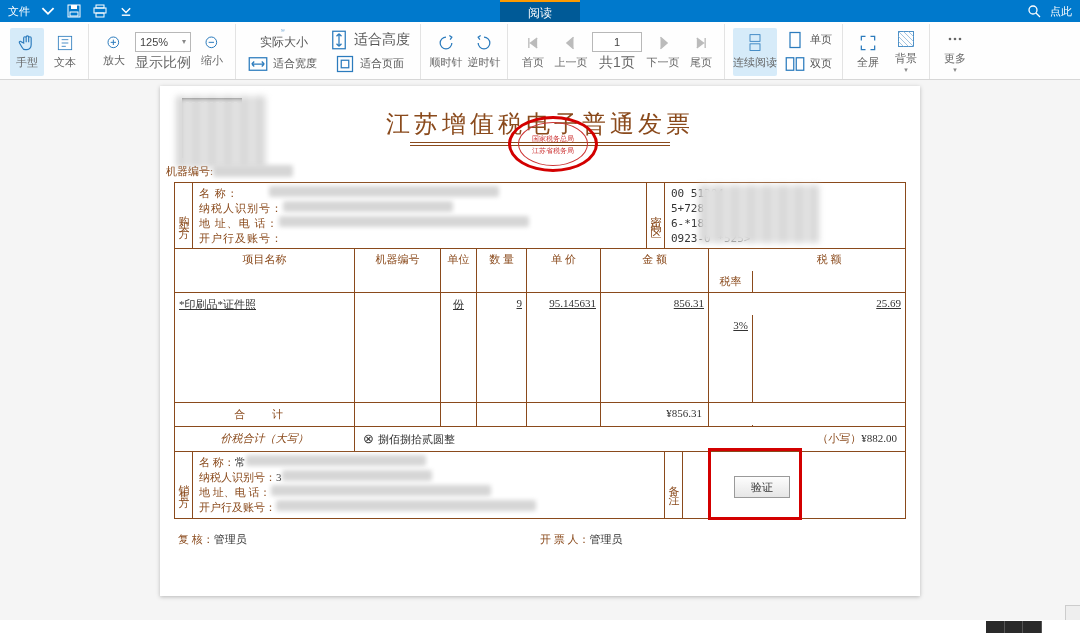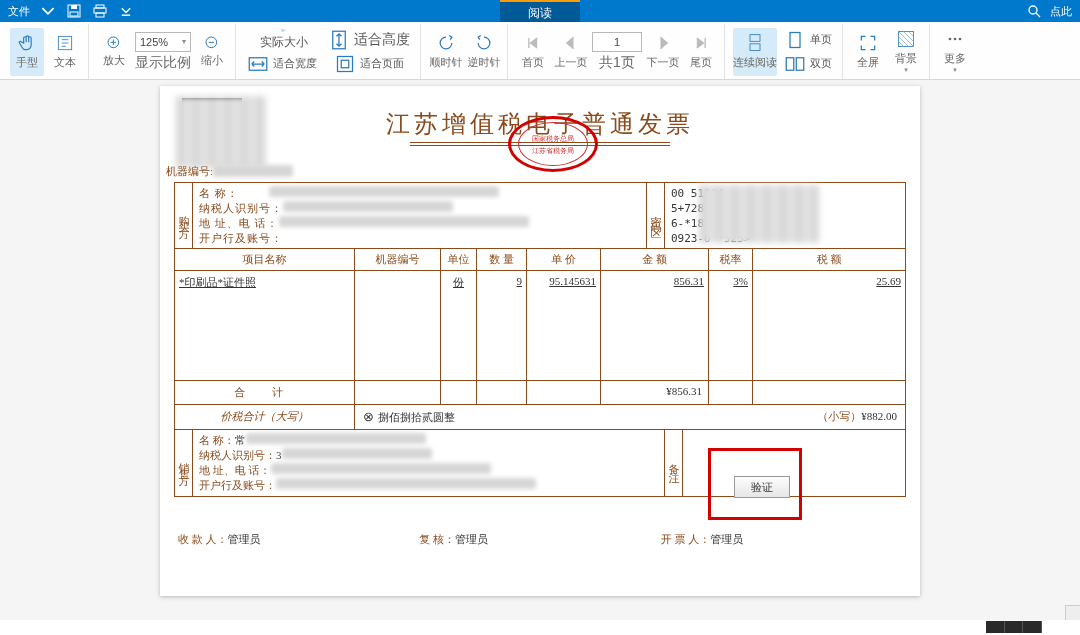"税率" .c-rate { margin-top: none -> 22px }
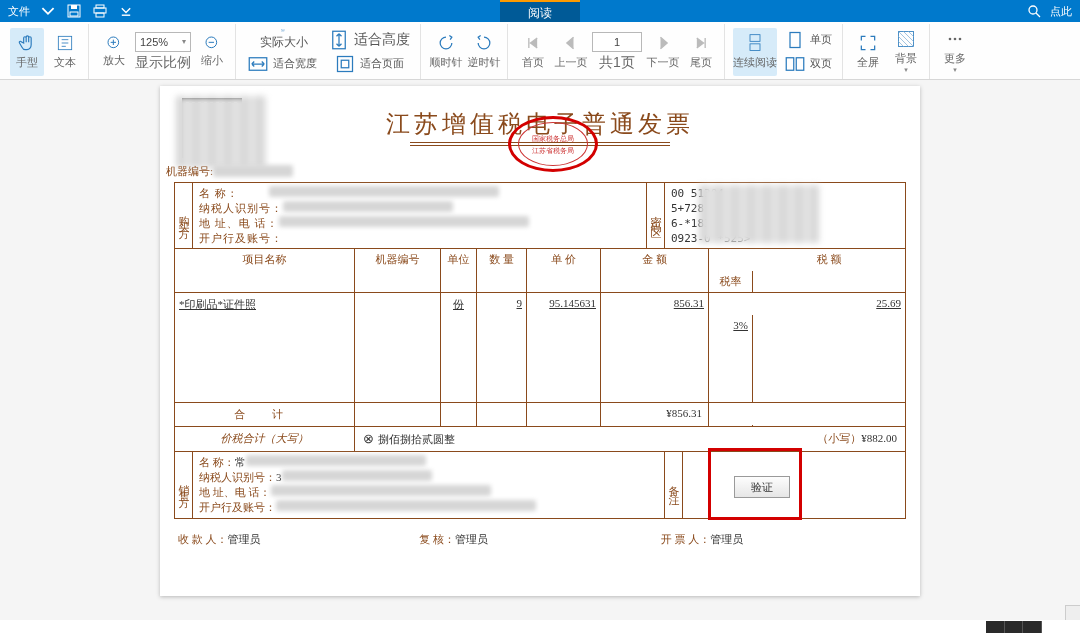"收 款 人：管理员" div { html: <div><span>收 款 人：</span><span>管理员</span></div> -> none }
